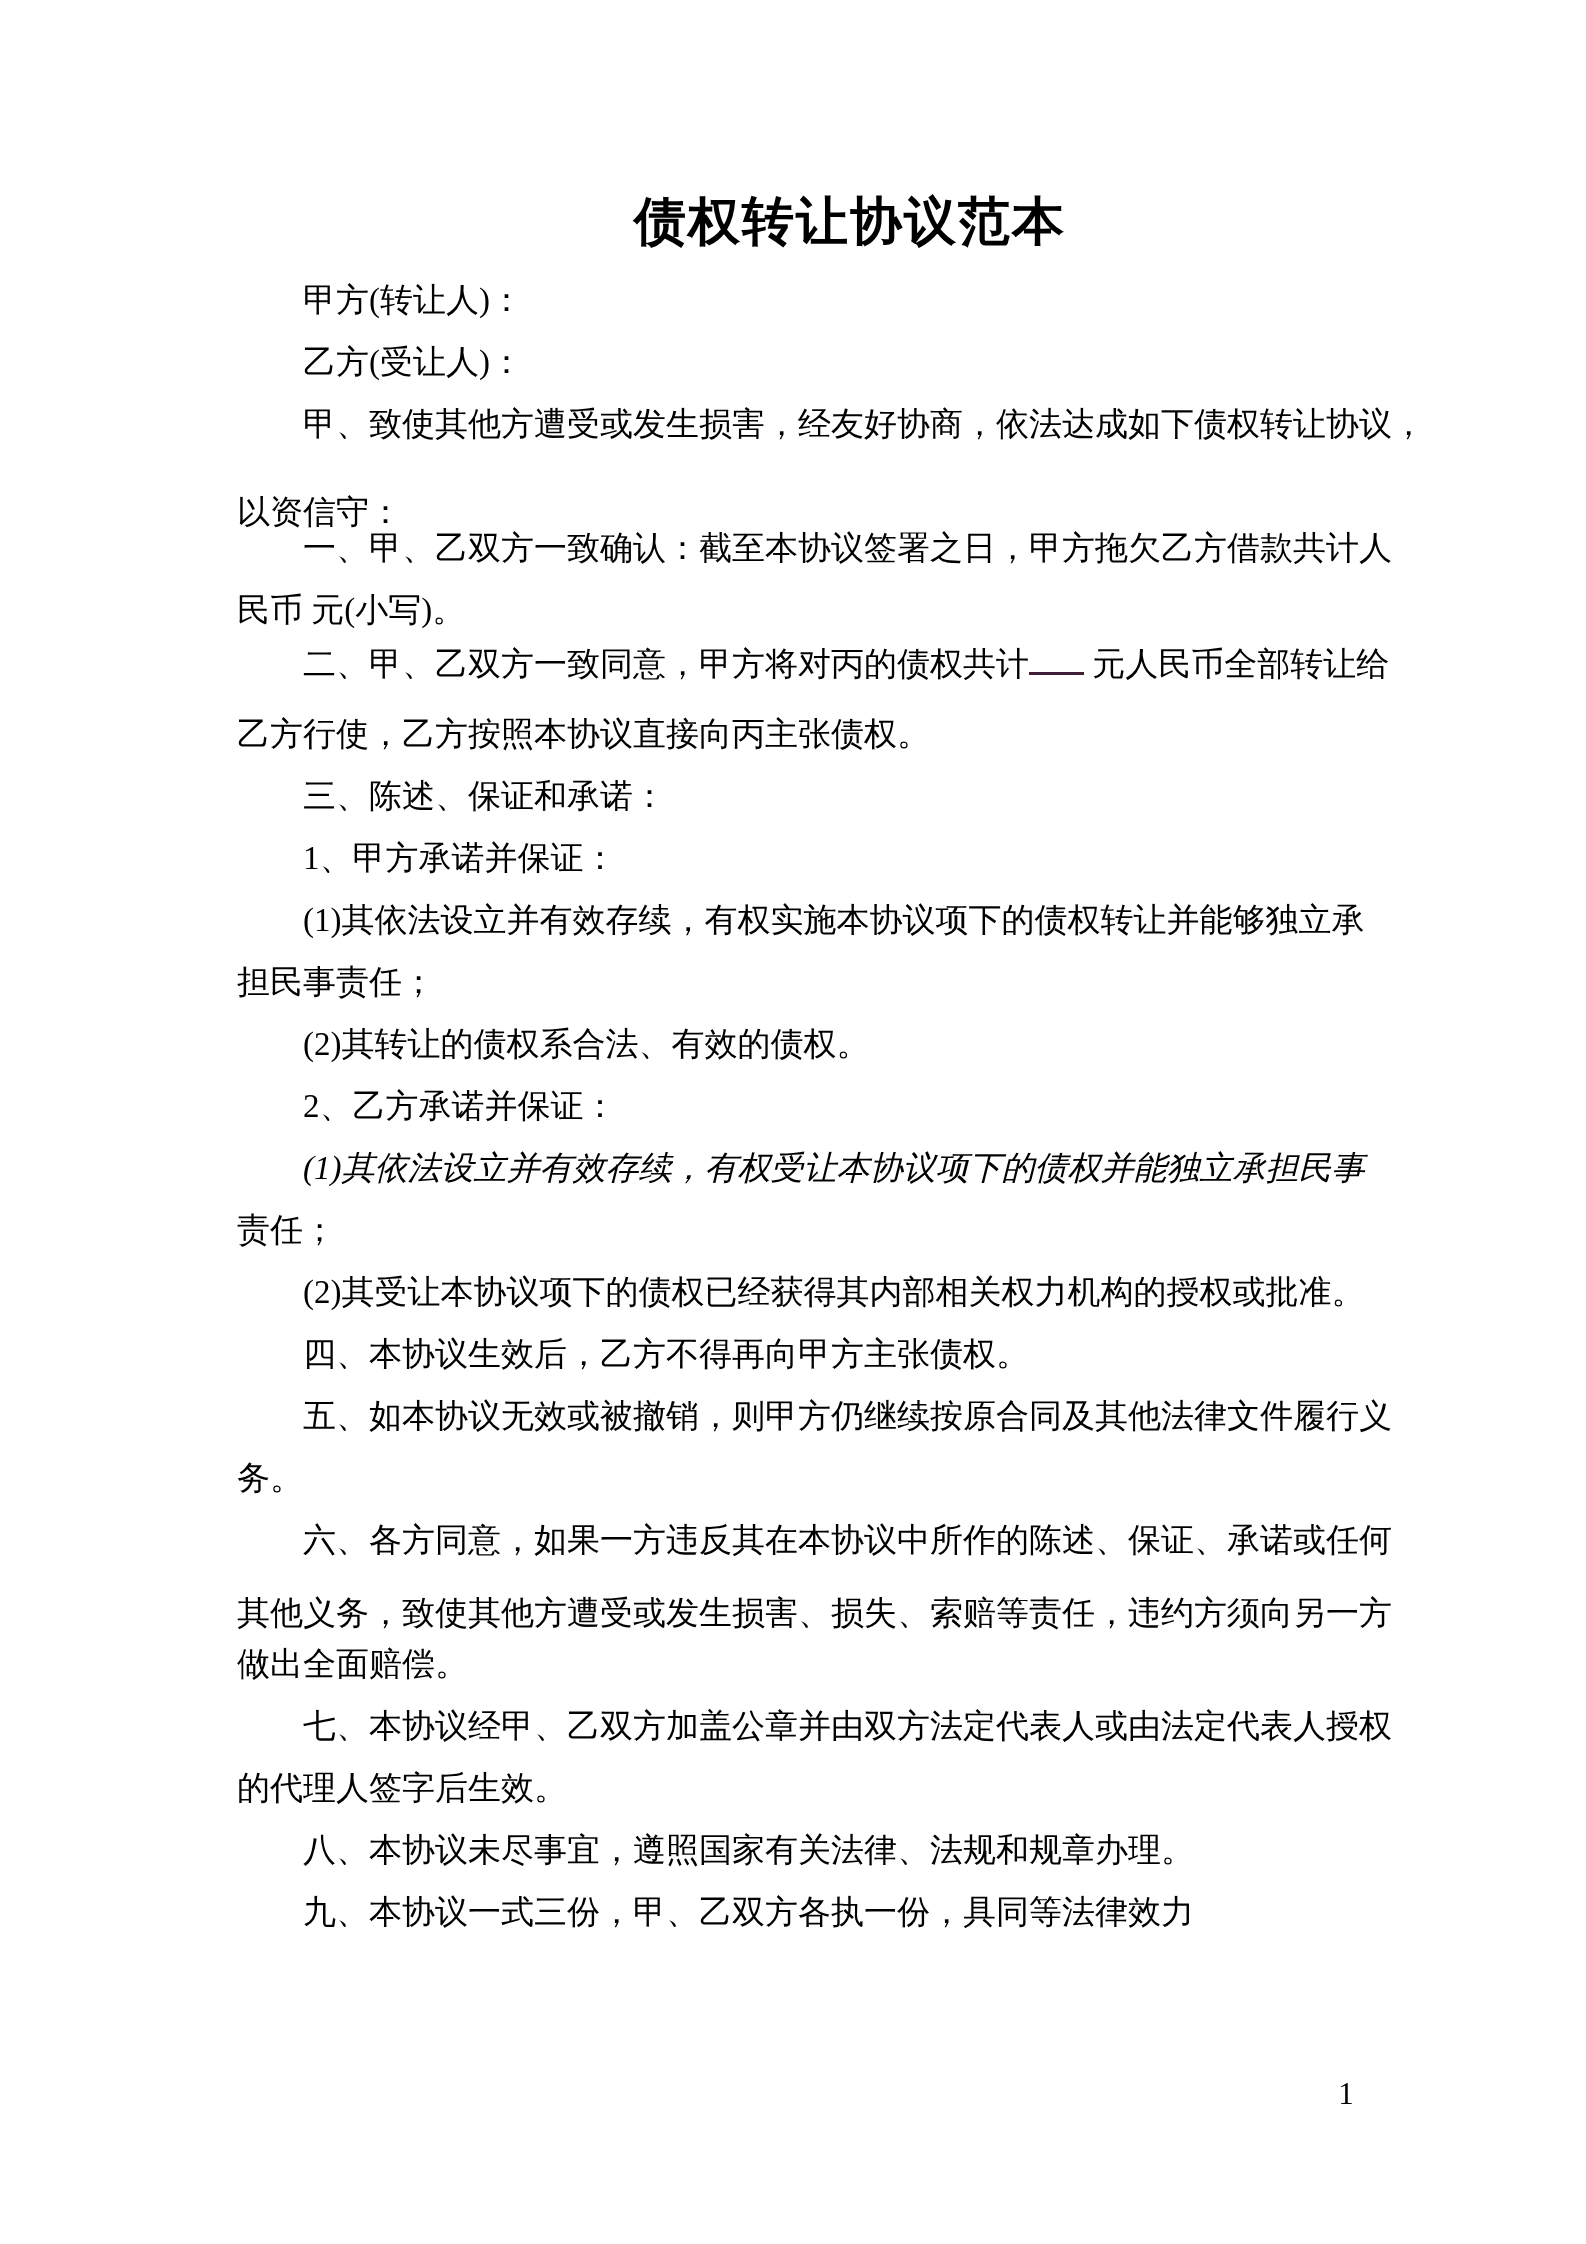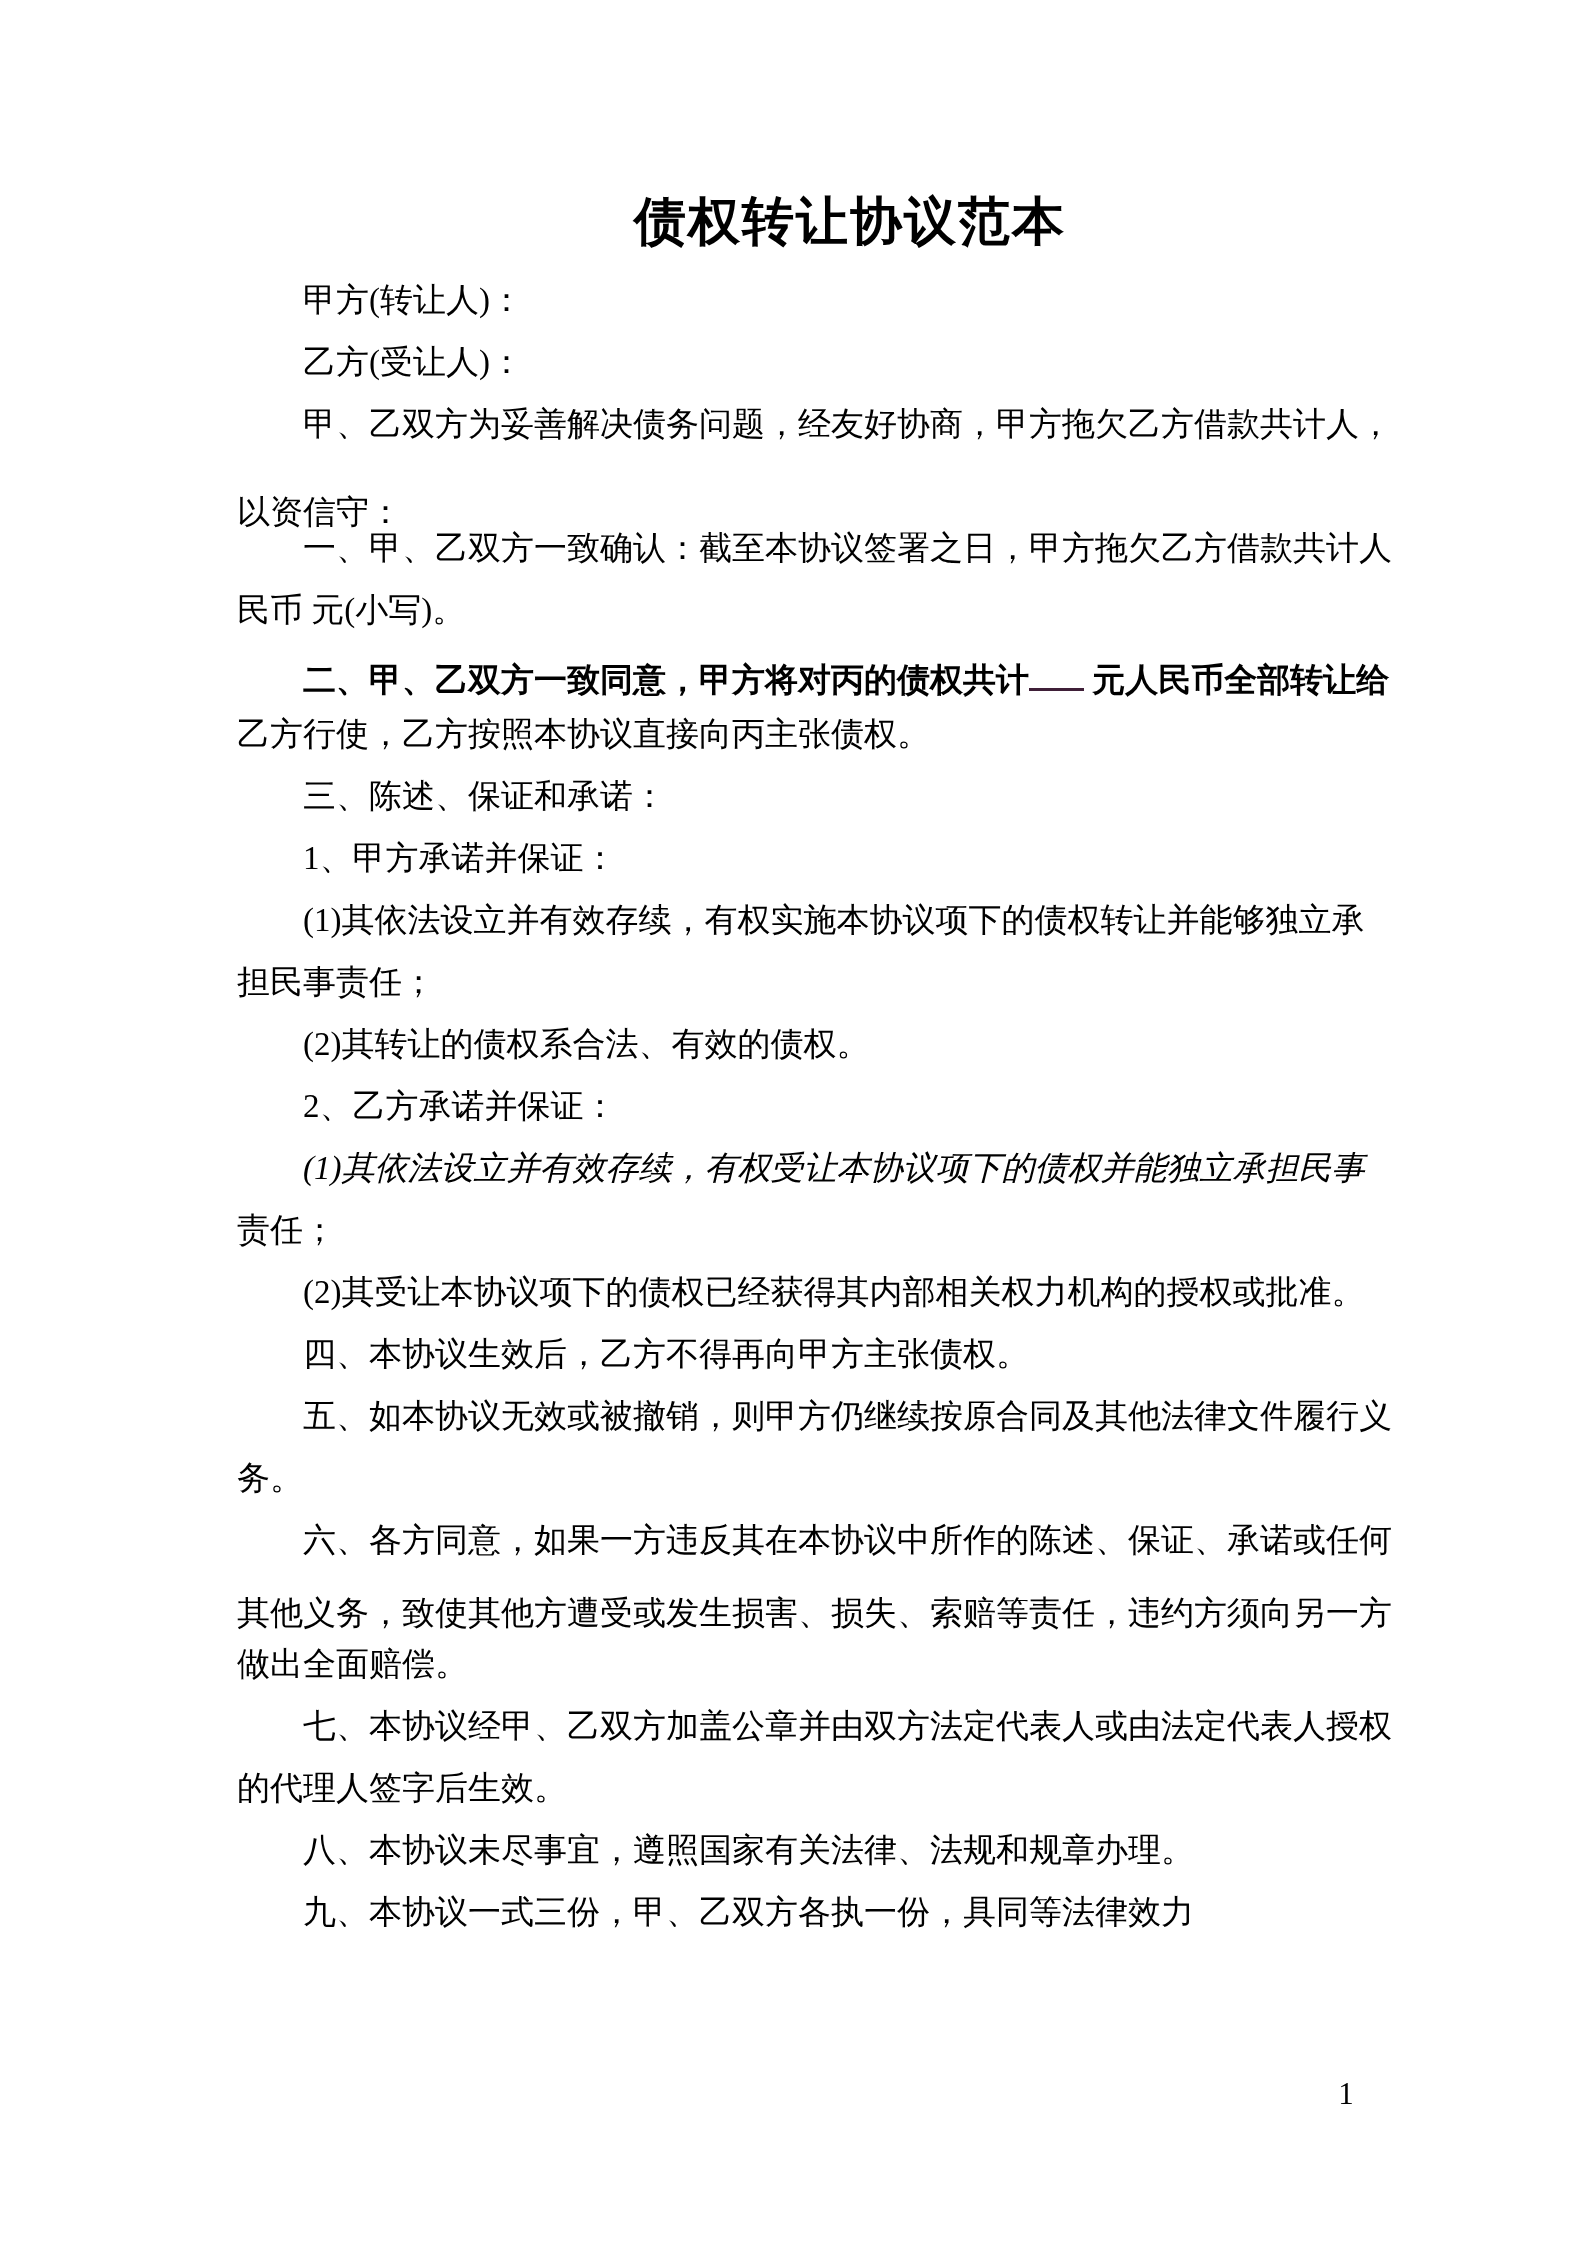"甲、乙双方为妥善解决债务问题，经友好协商，甲方拖欠乙方借款共计人，" div.doc-line { text: 乙双方为妥善解决债务问题，经友好协商，甲方拖欠乙方借款共计人 -> 致使其他方遭受或发生损害，经友好协商，依法达成如下债权转让协议 }
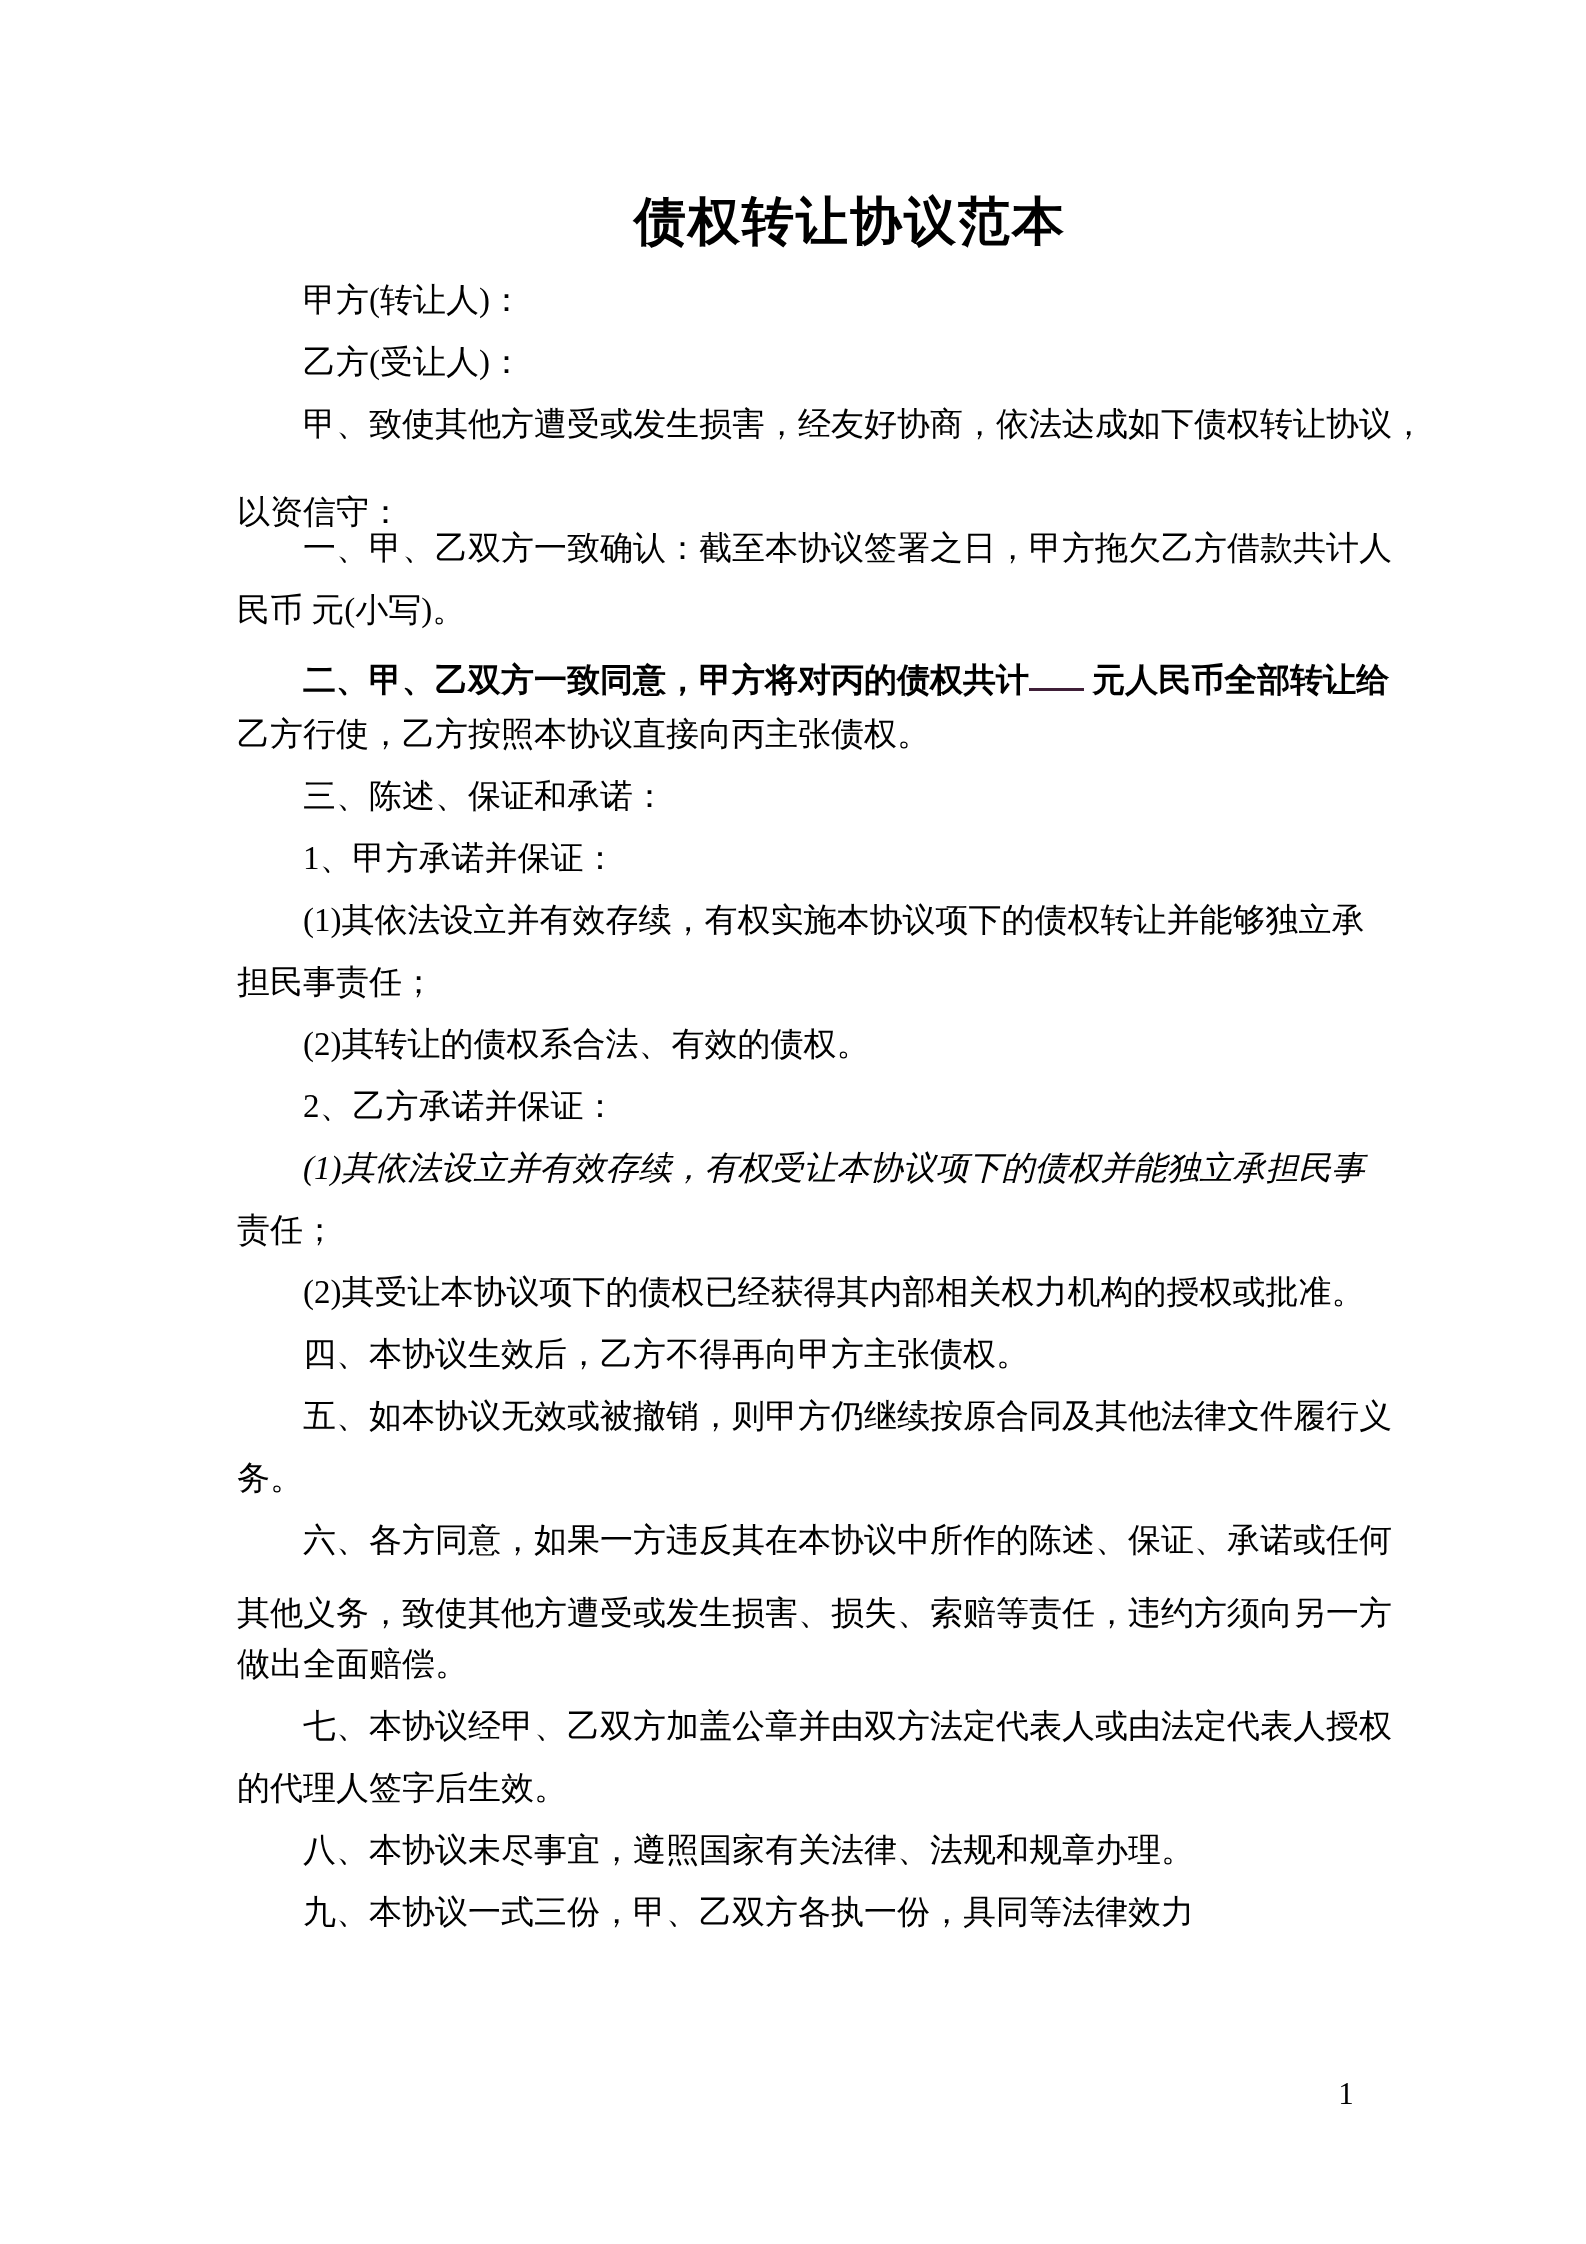"二、甲、乙双方一致同意，甲方将对丙的债权共计 元人民币全部转让给" div.doc-line { font-weight: bold -> none; top: 649px -> 633px }
